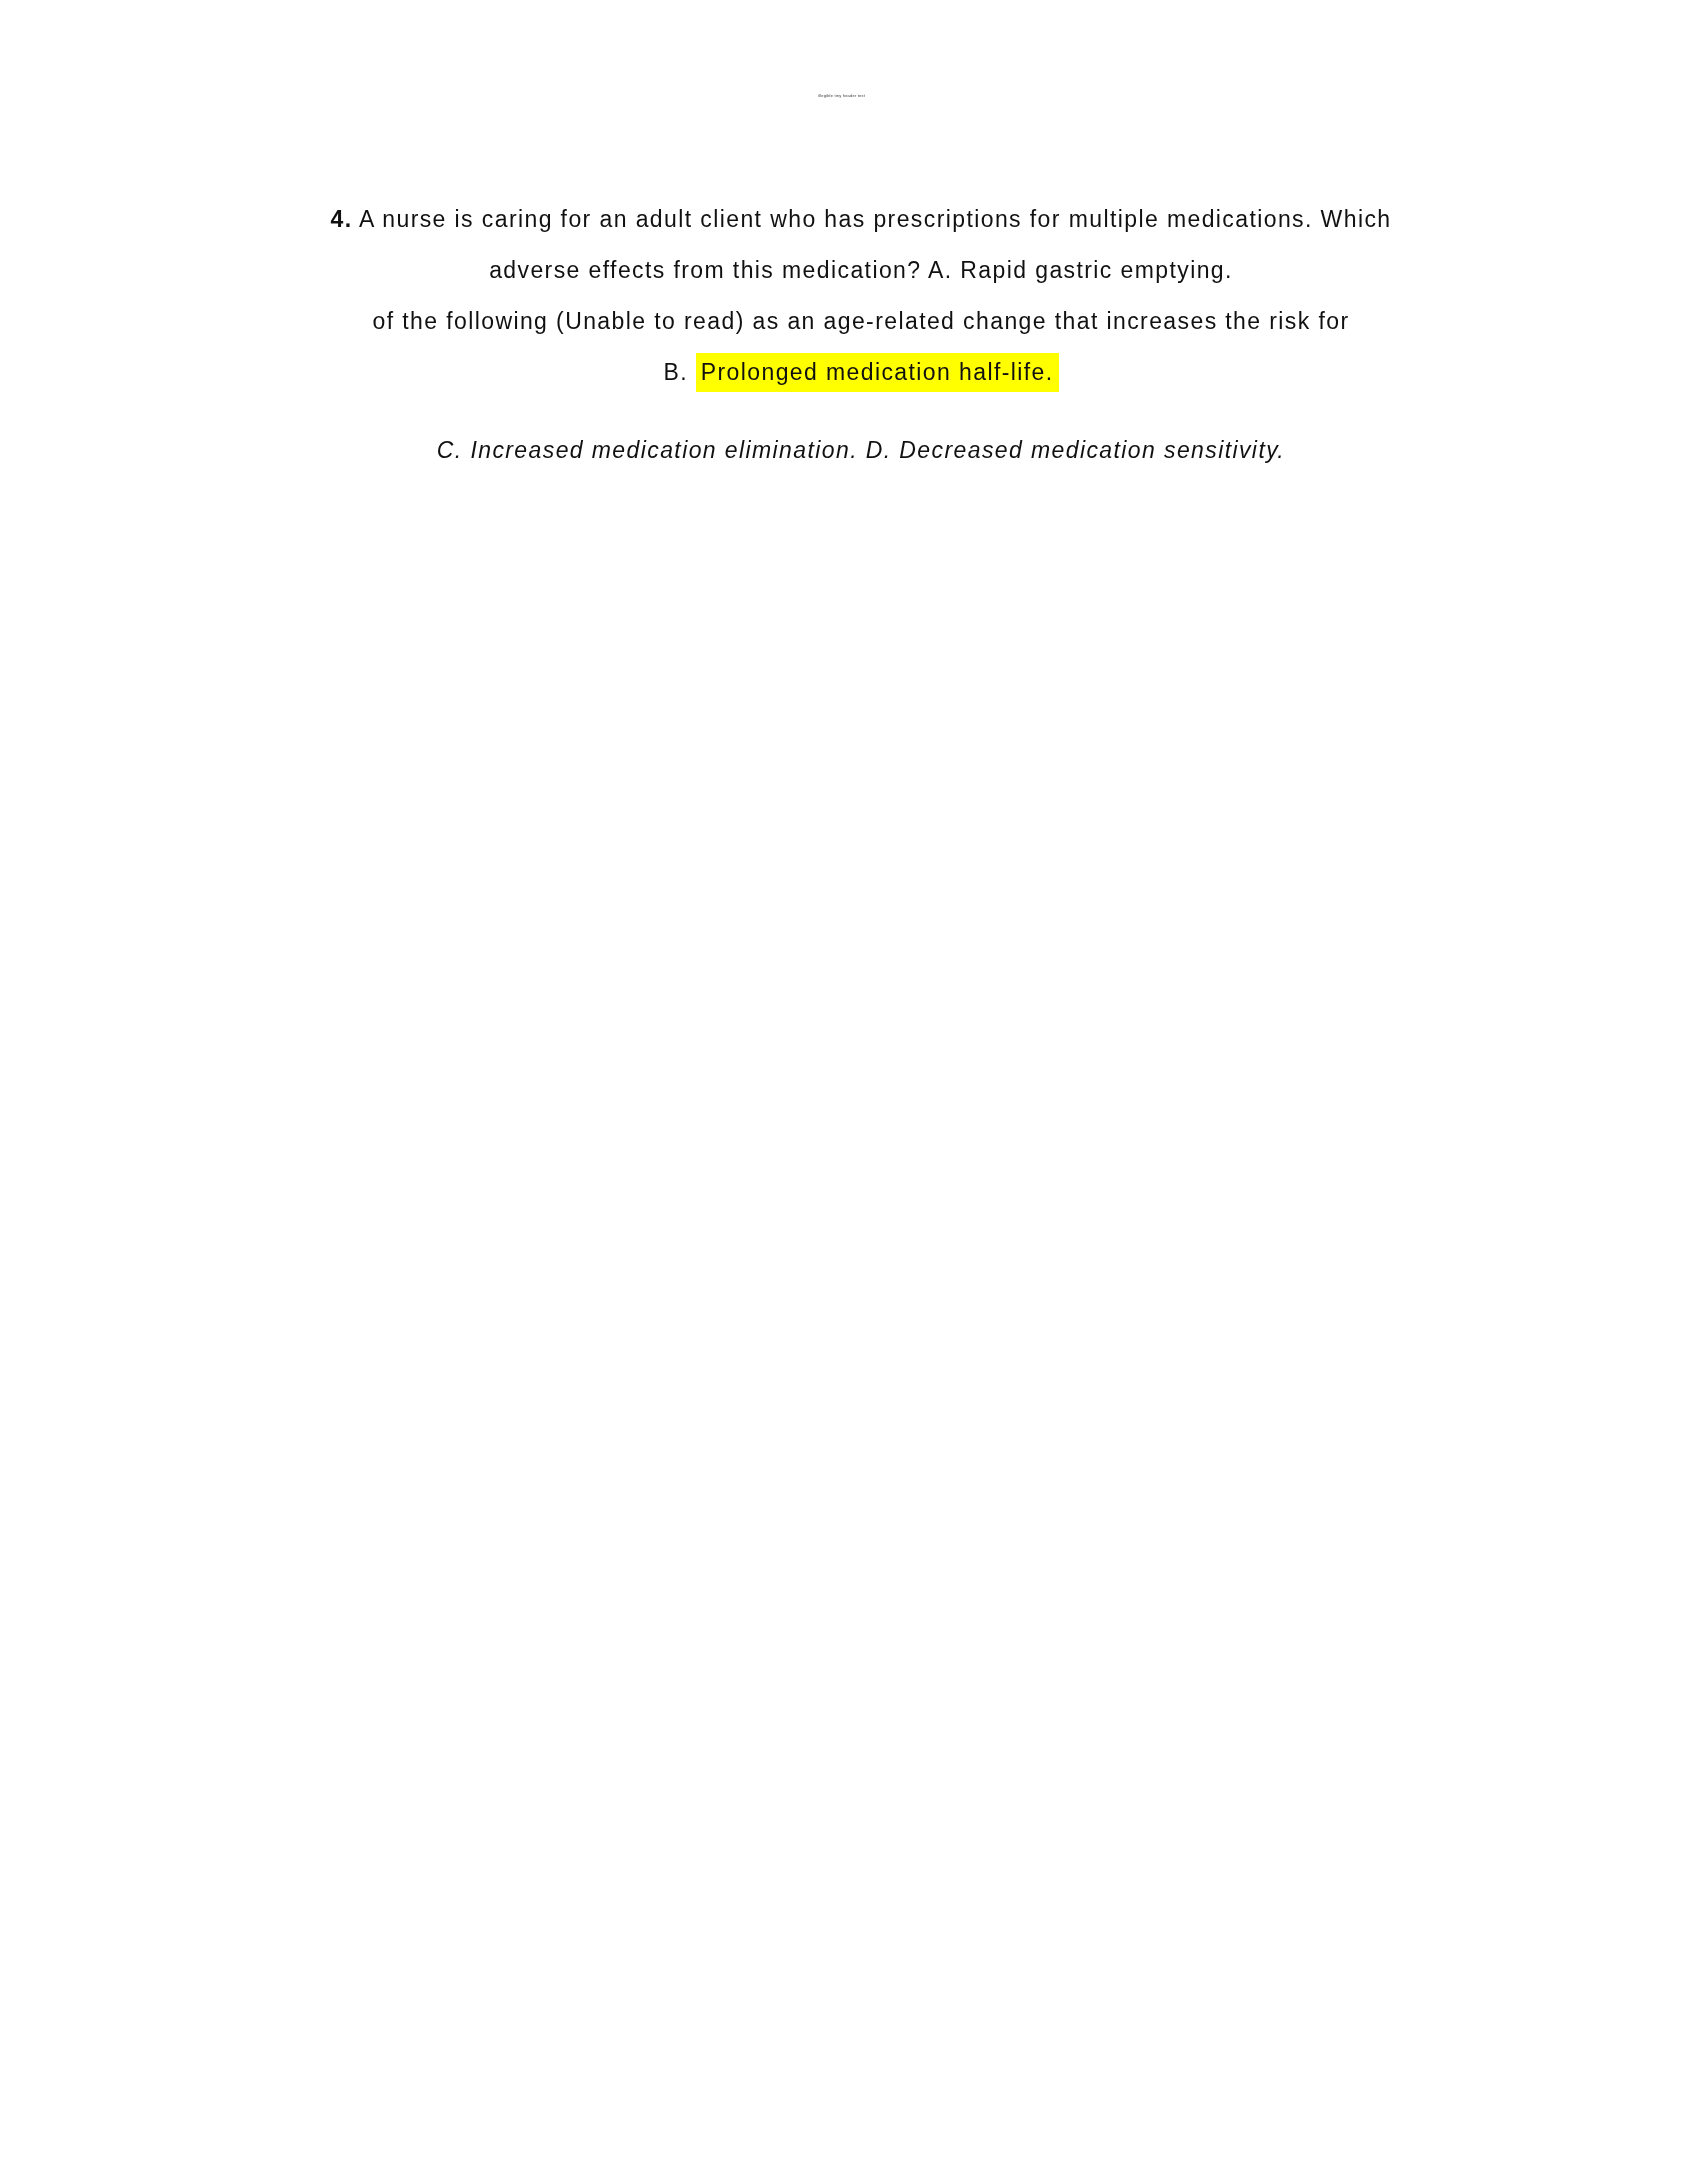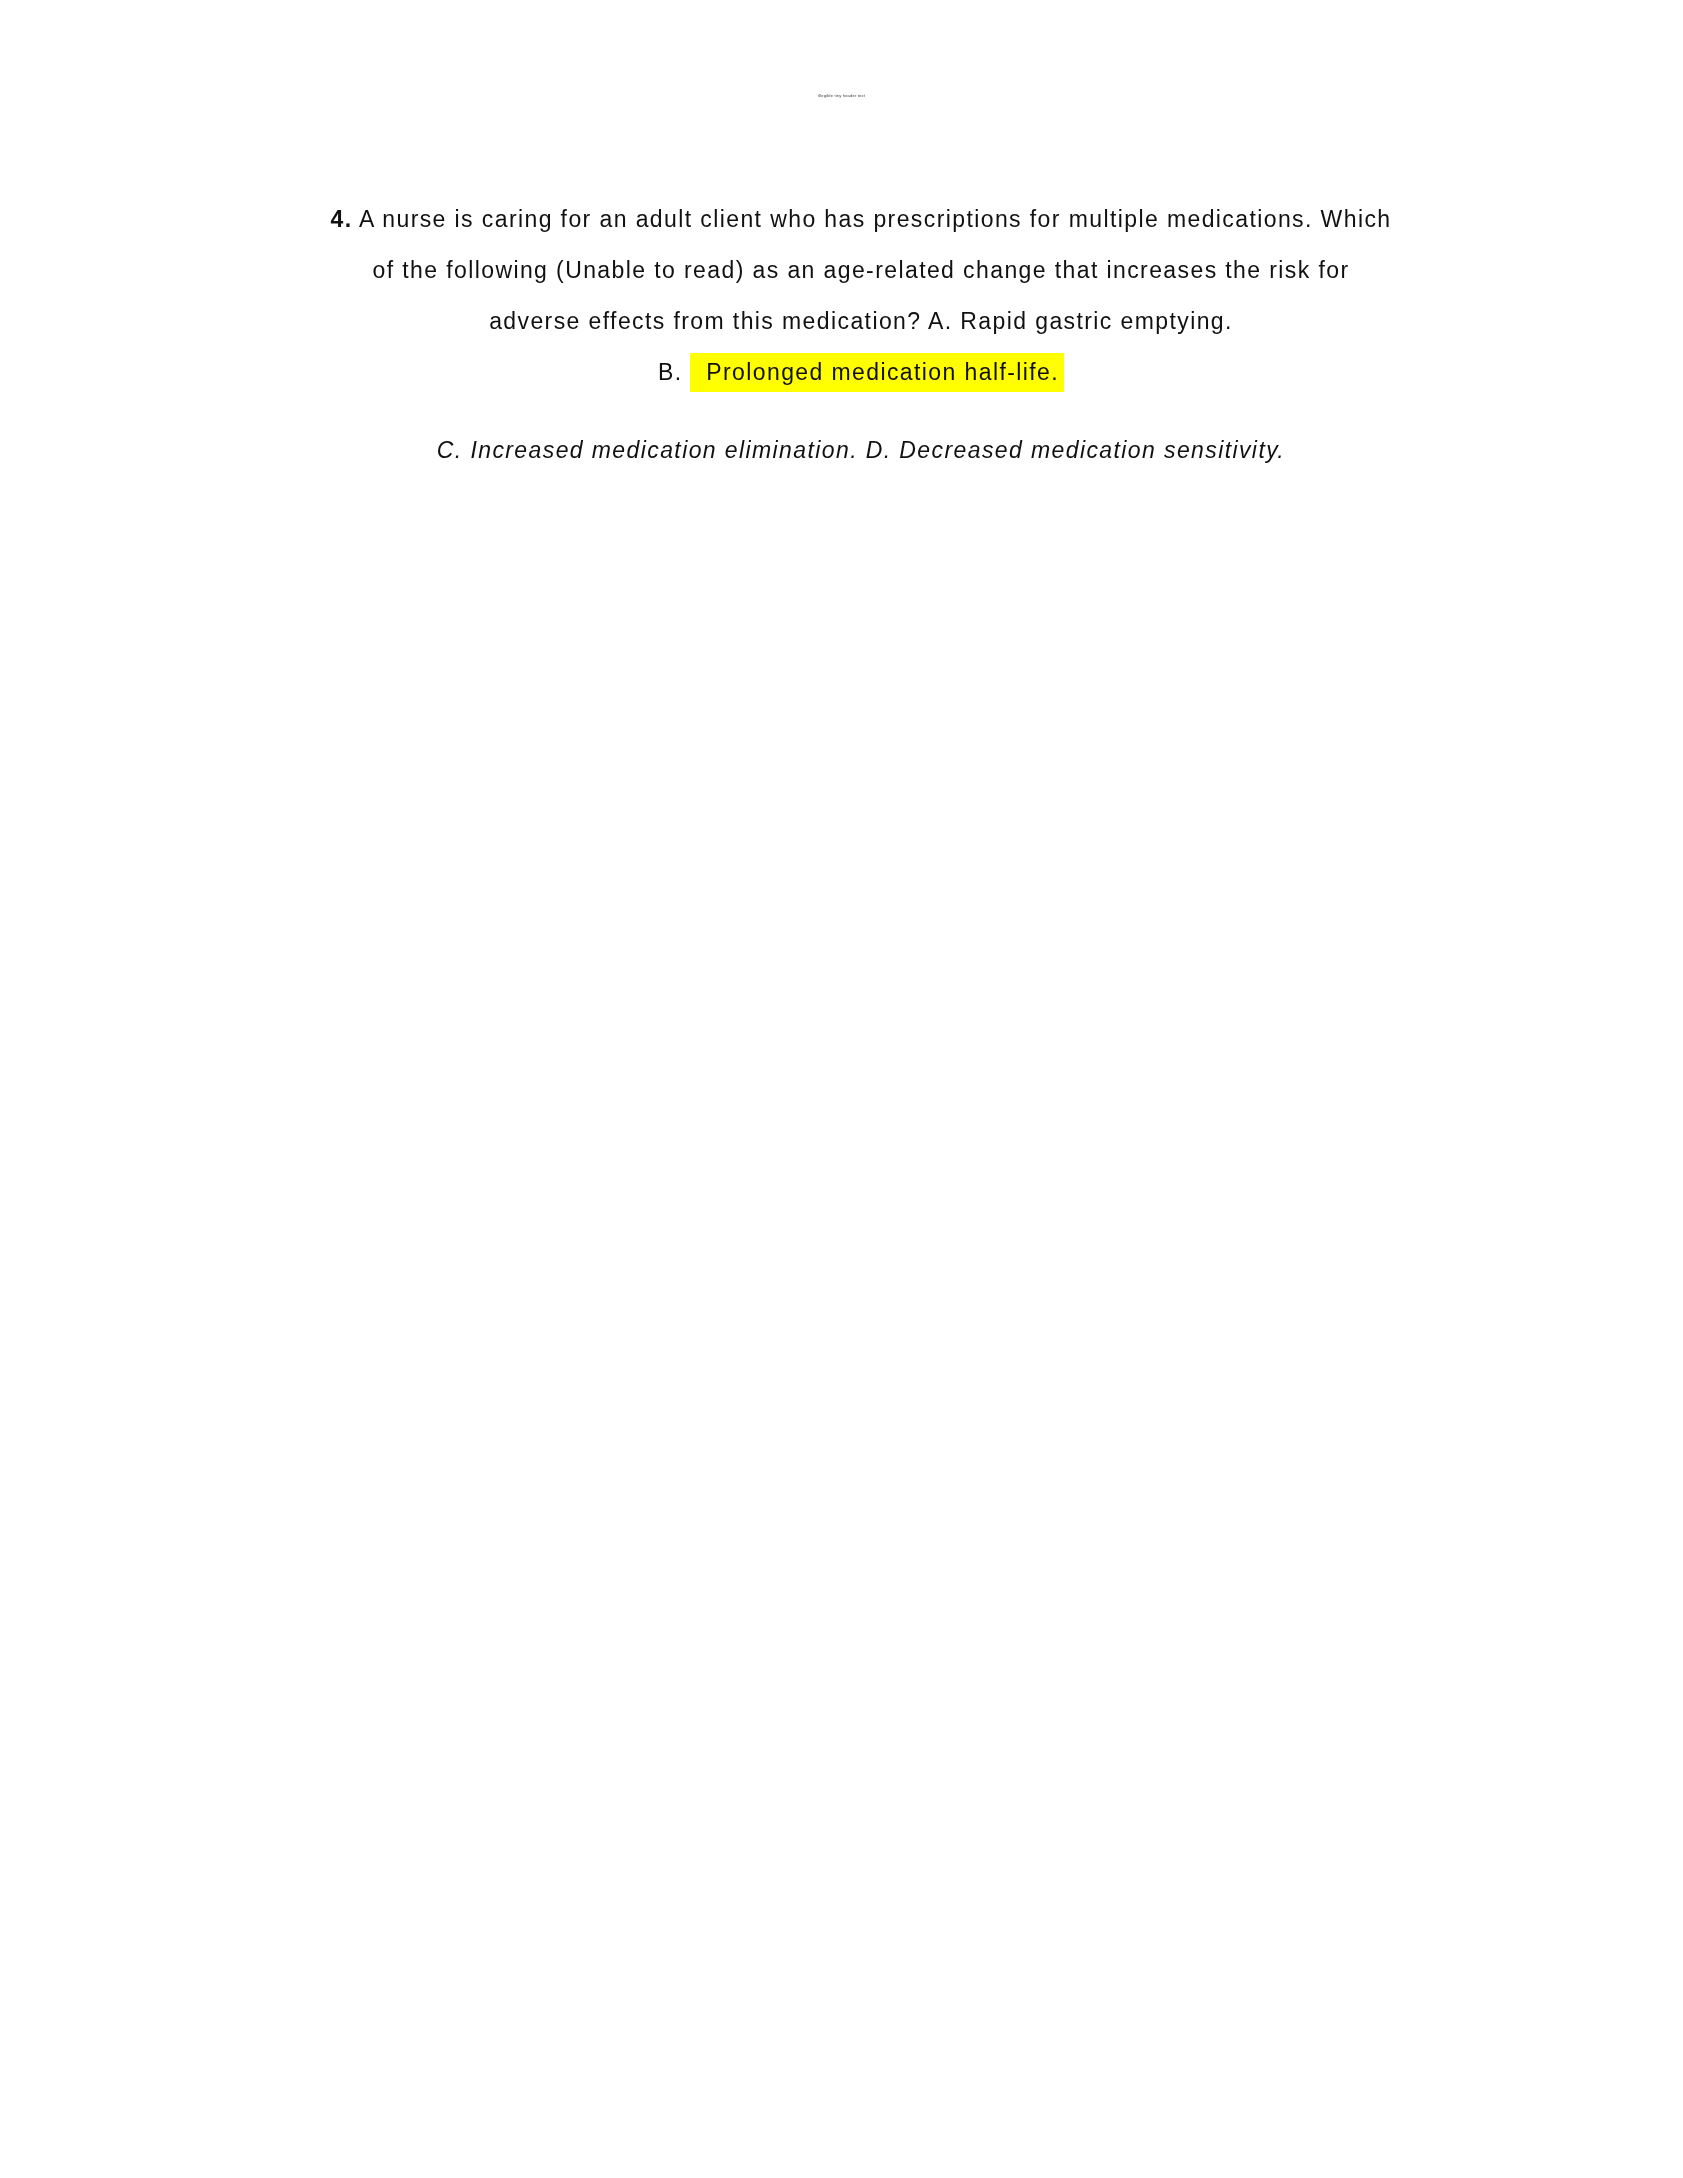"of the following (Unable to" div.line { order: before "adverse effects from this medication?" -> after "adverse effects from this medication?" }
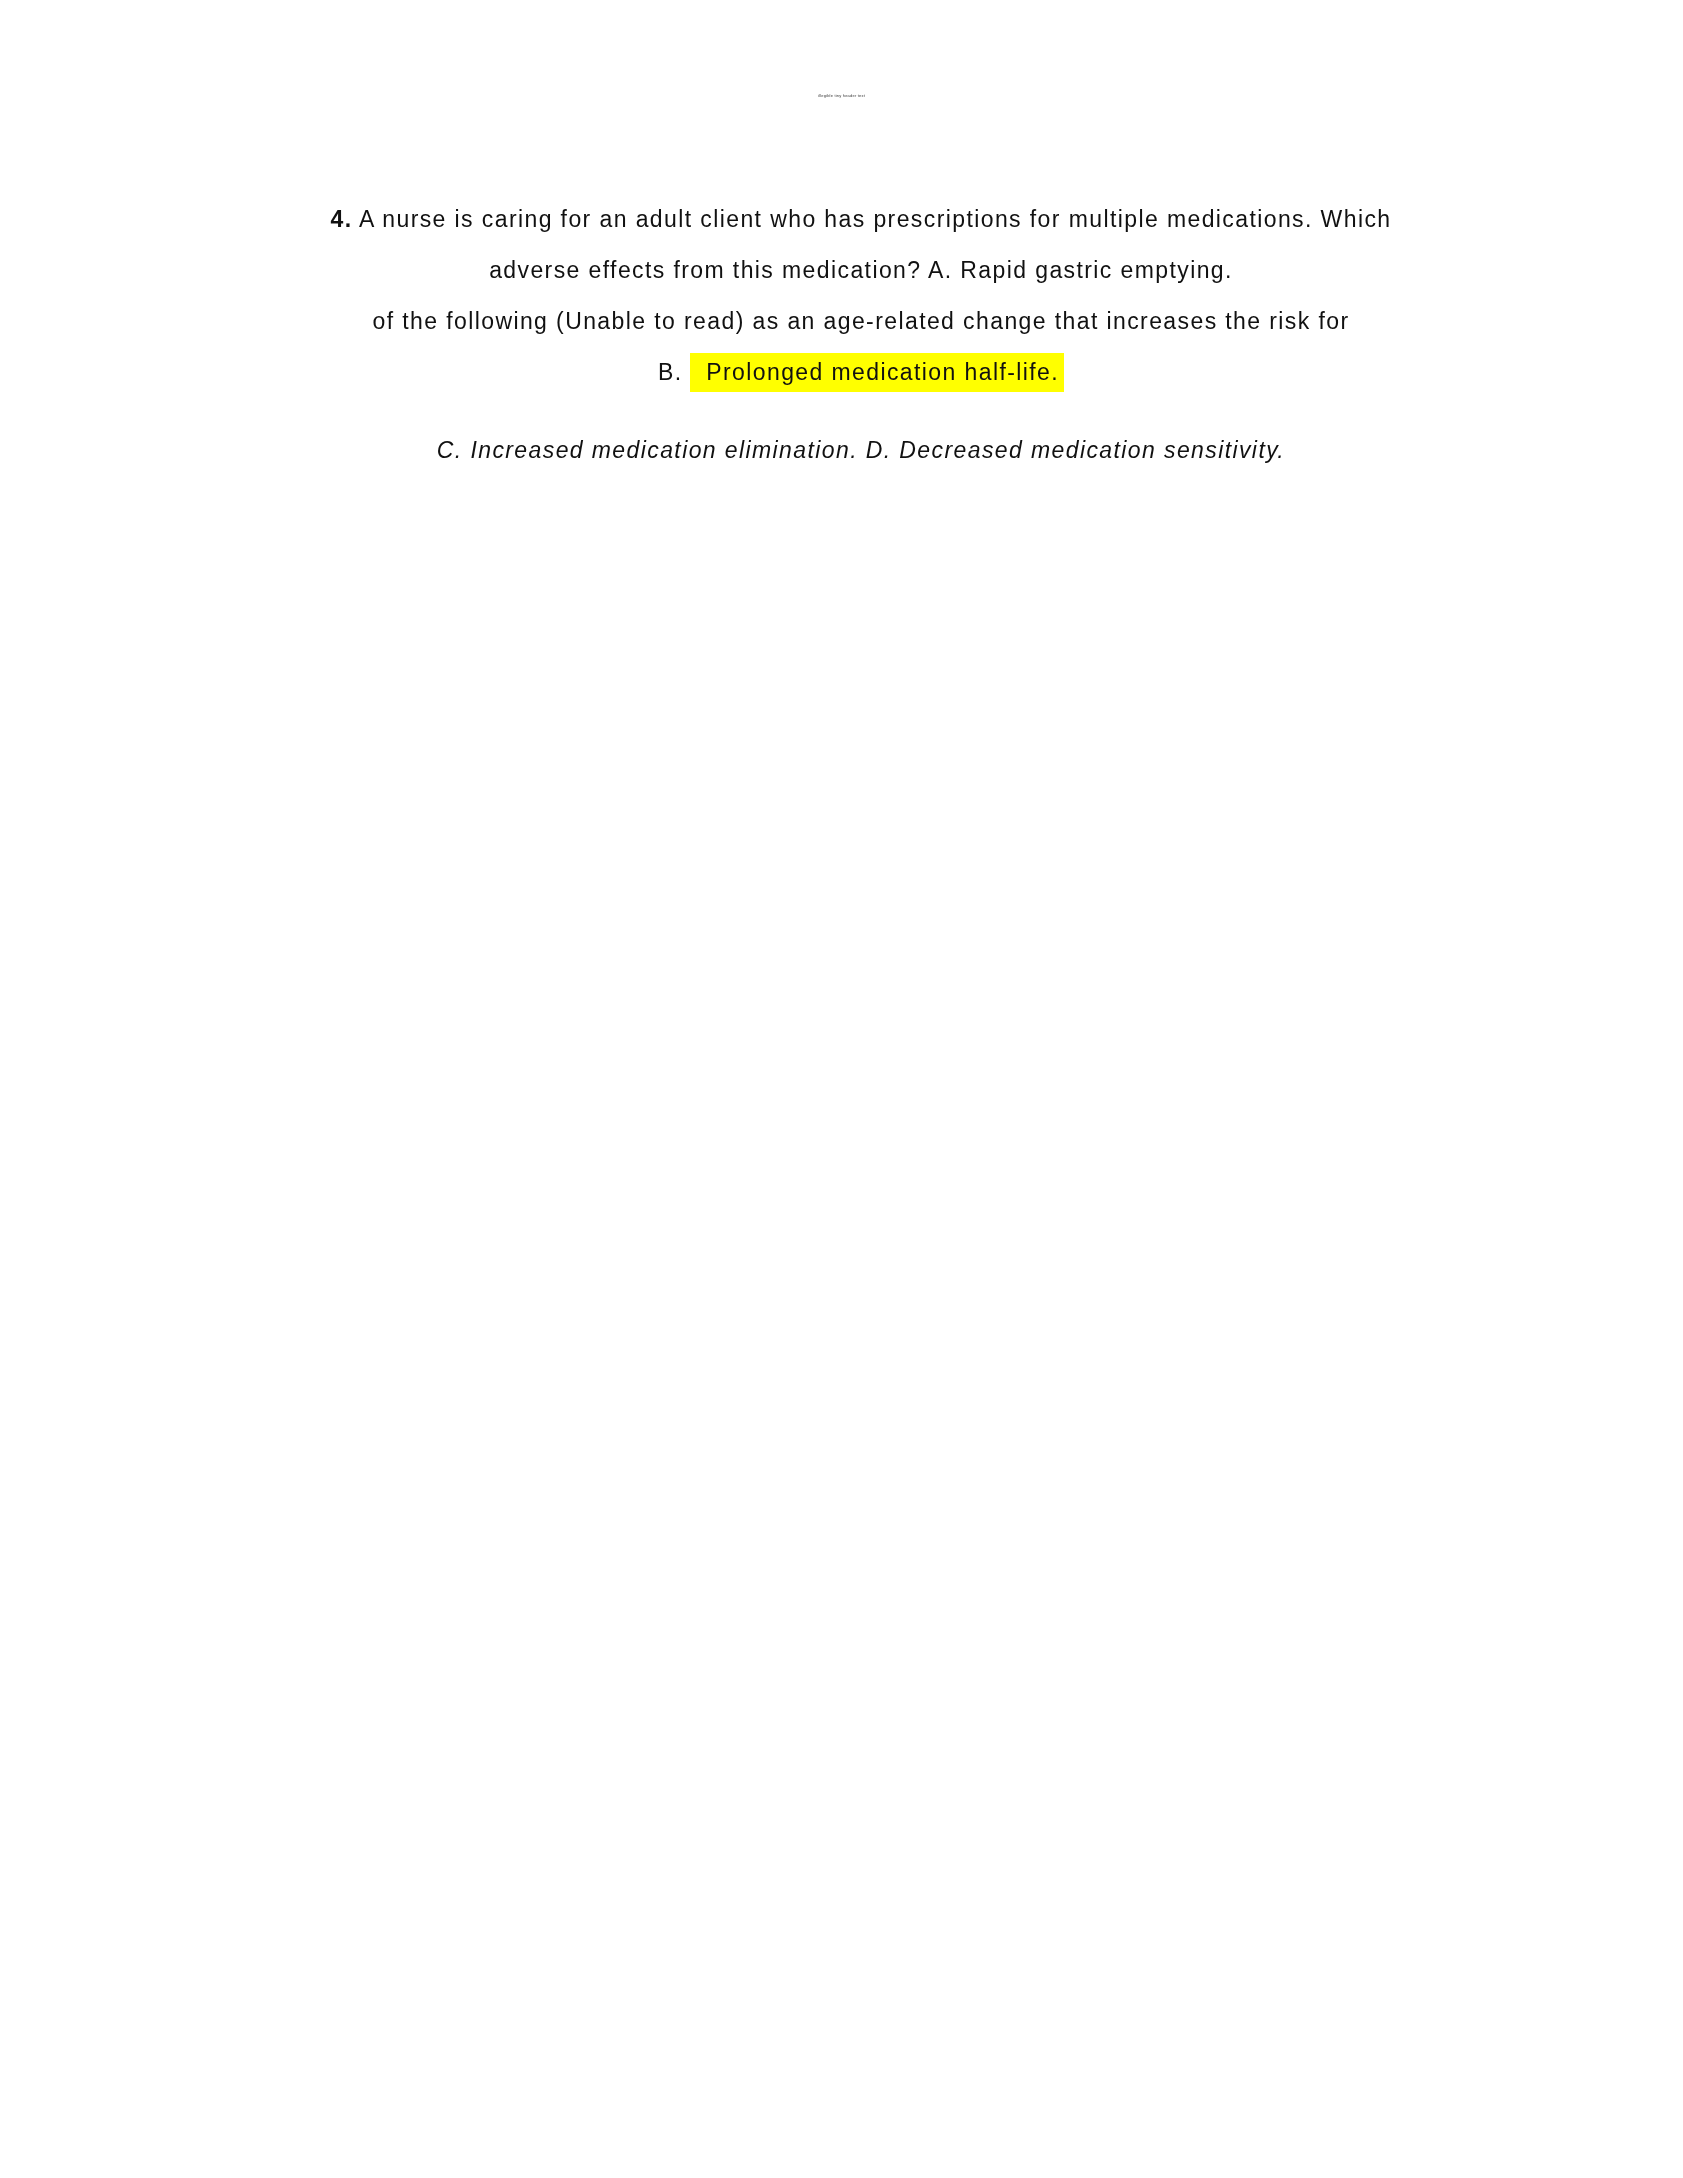"Prolonged medication half-life." .highlight { padding: 6px 5px 7px 16px -> 6px 5px 7px 5px }
